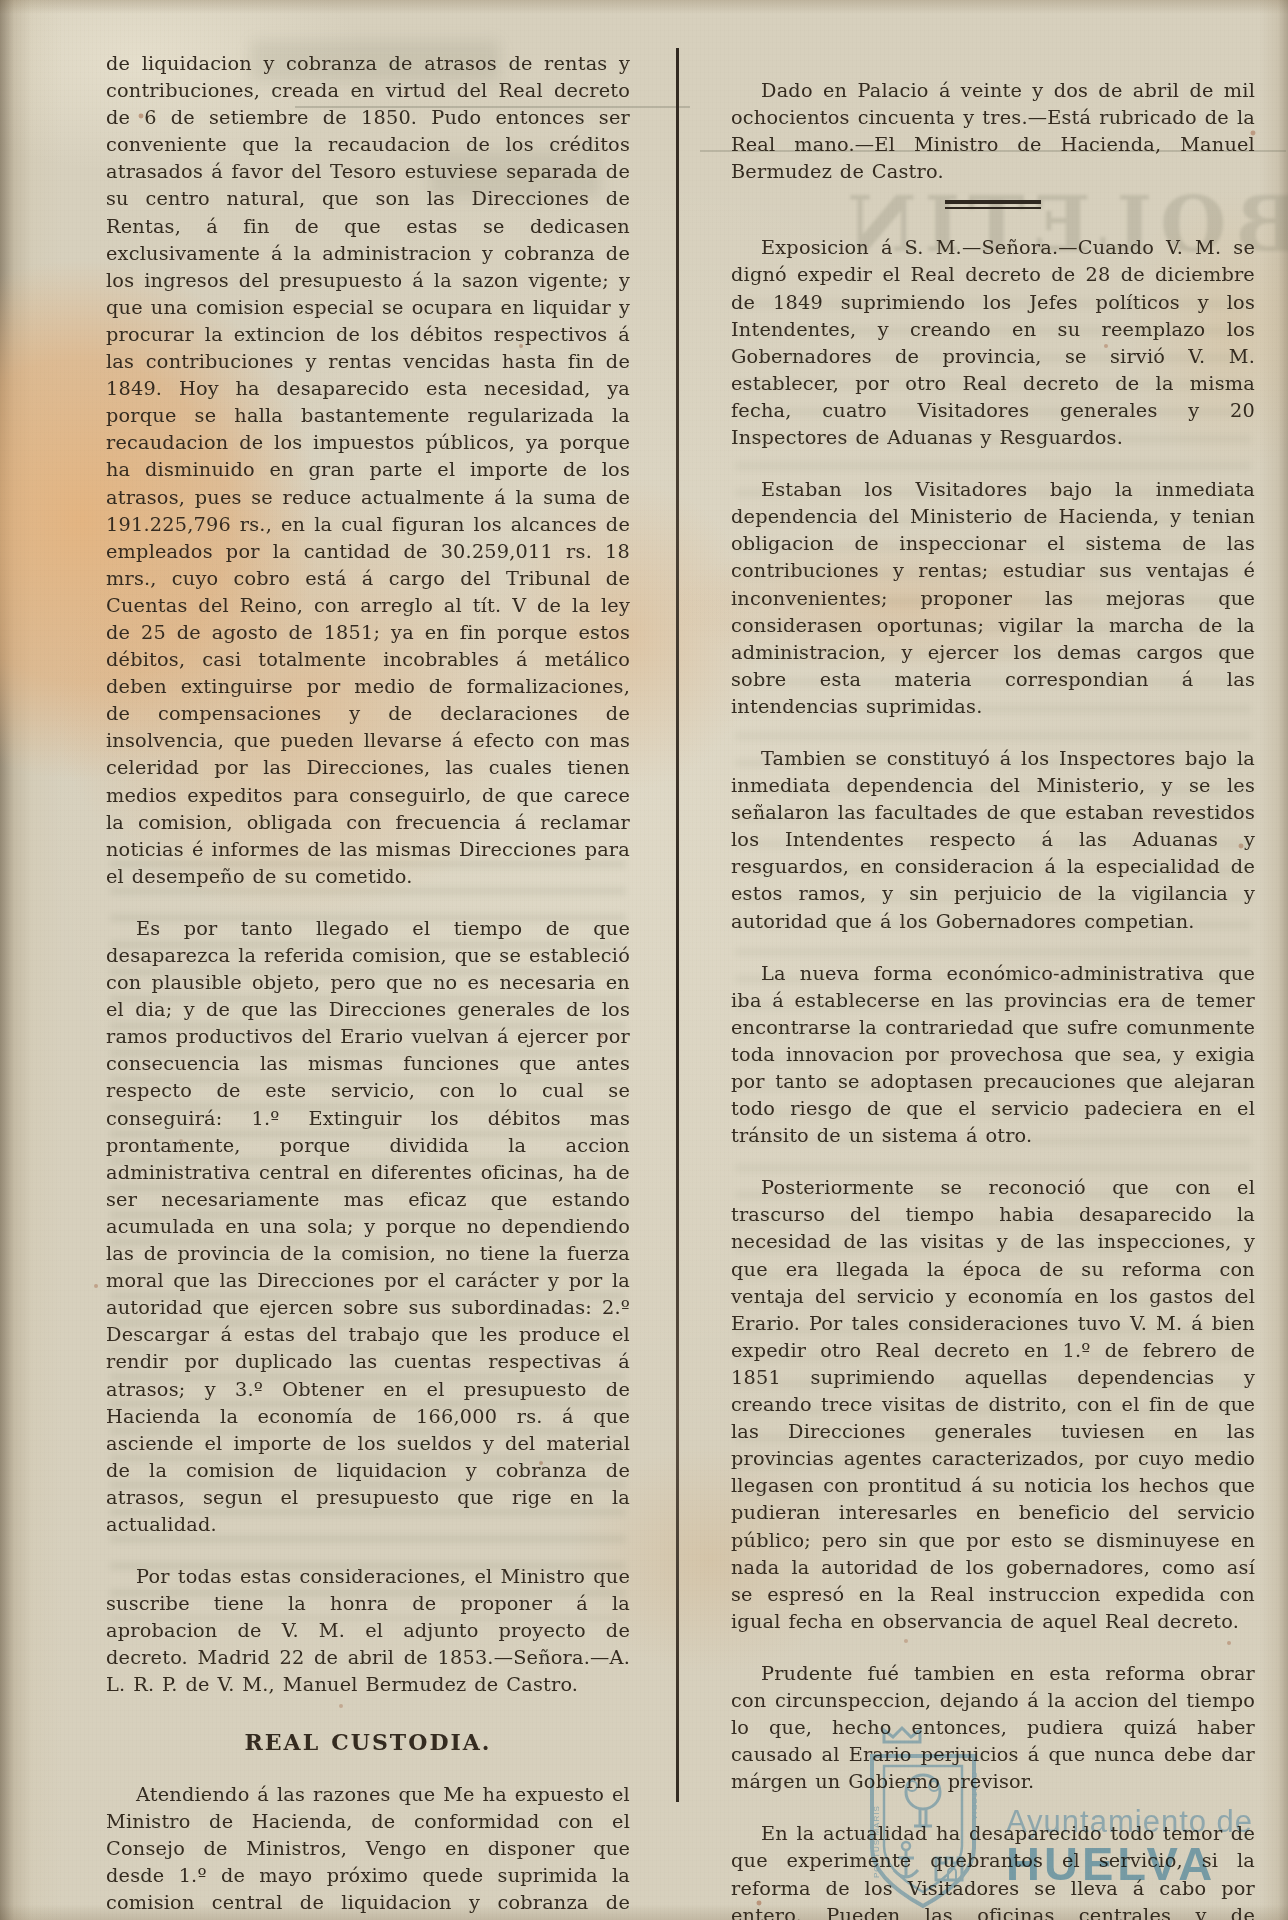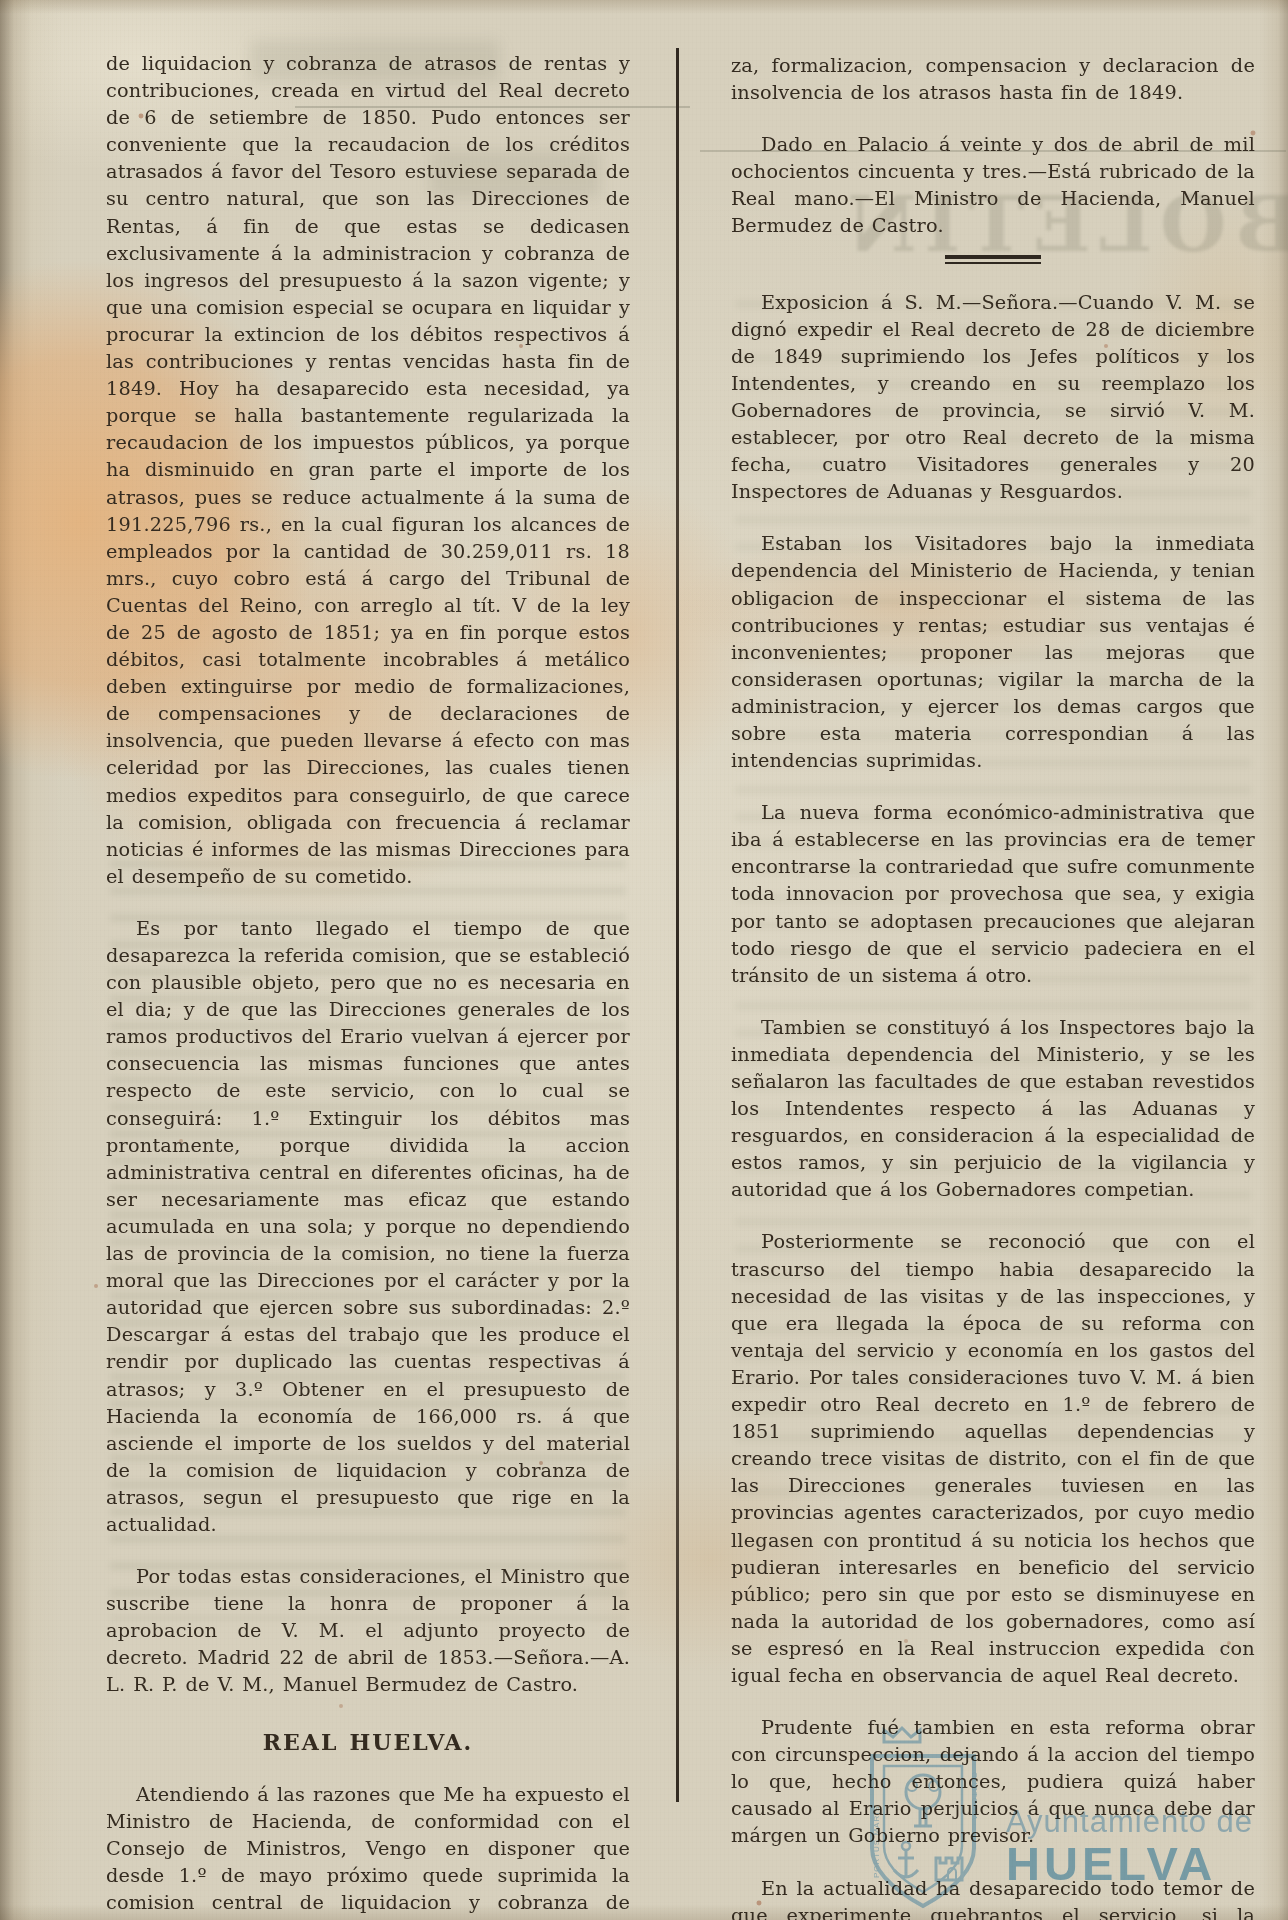"za, formalizacion, compensacion y" p.cont { html: <p>za, formalizacion, compensacion y declaracion de insolvencia de los atrasos hasta fin de 1849.</p> -> none }
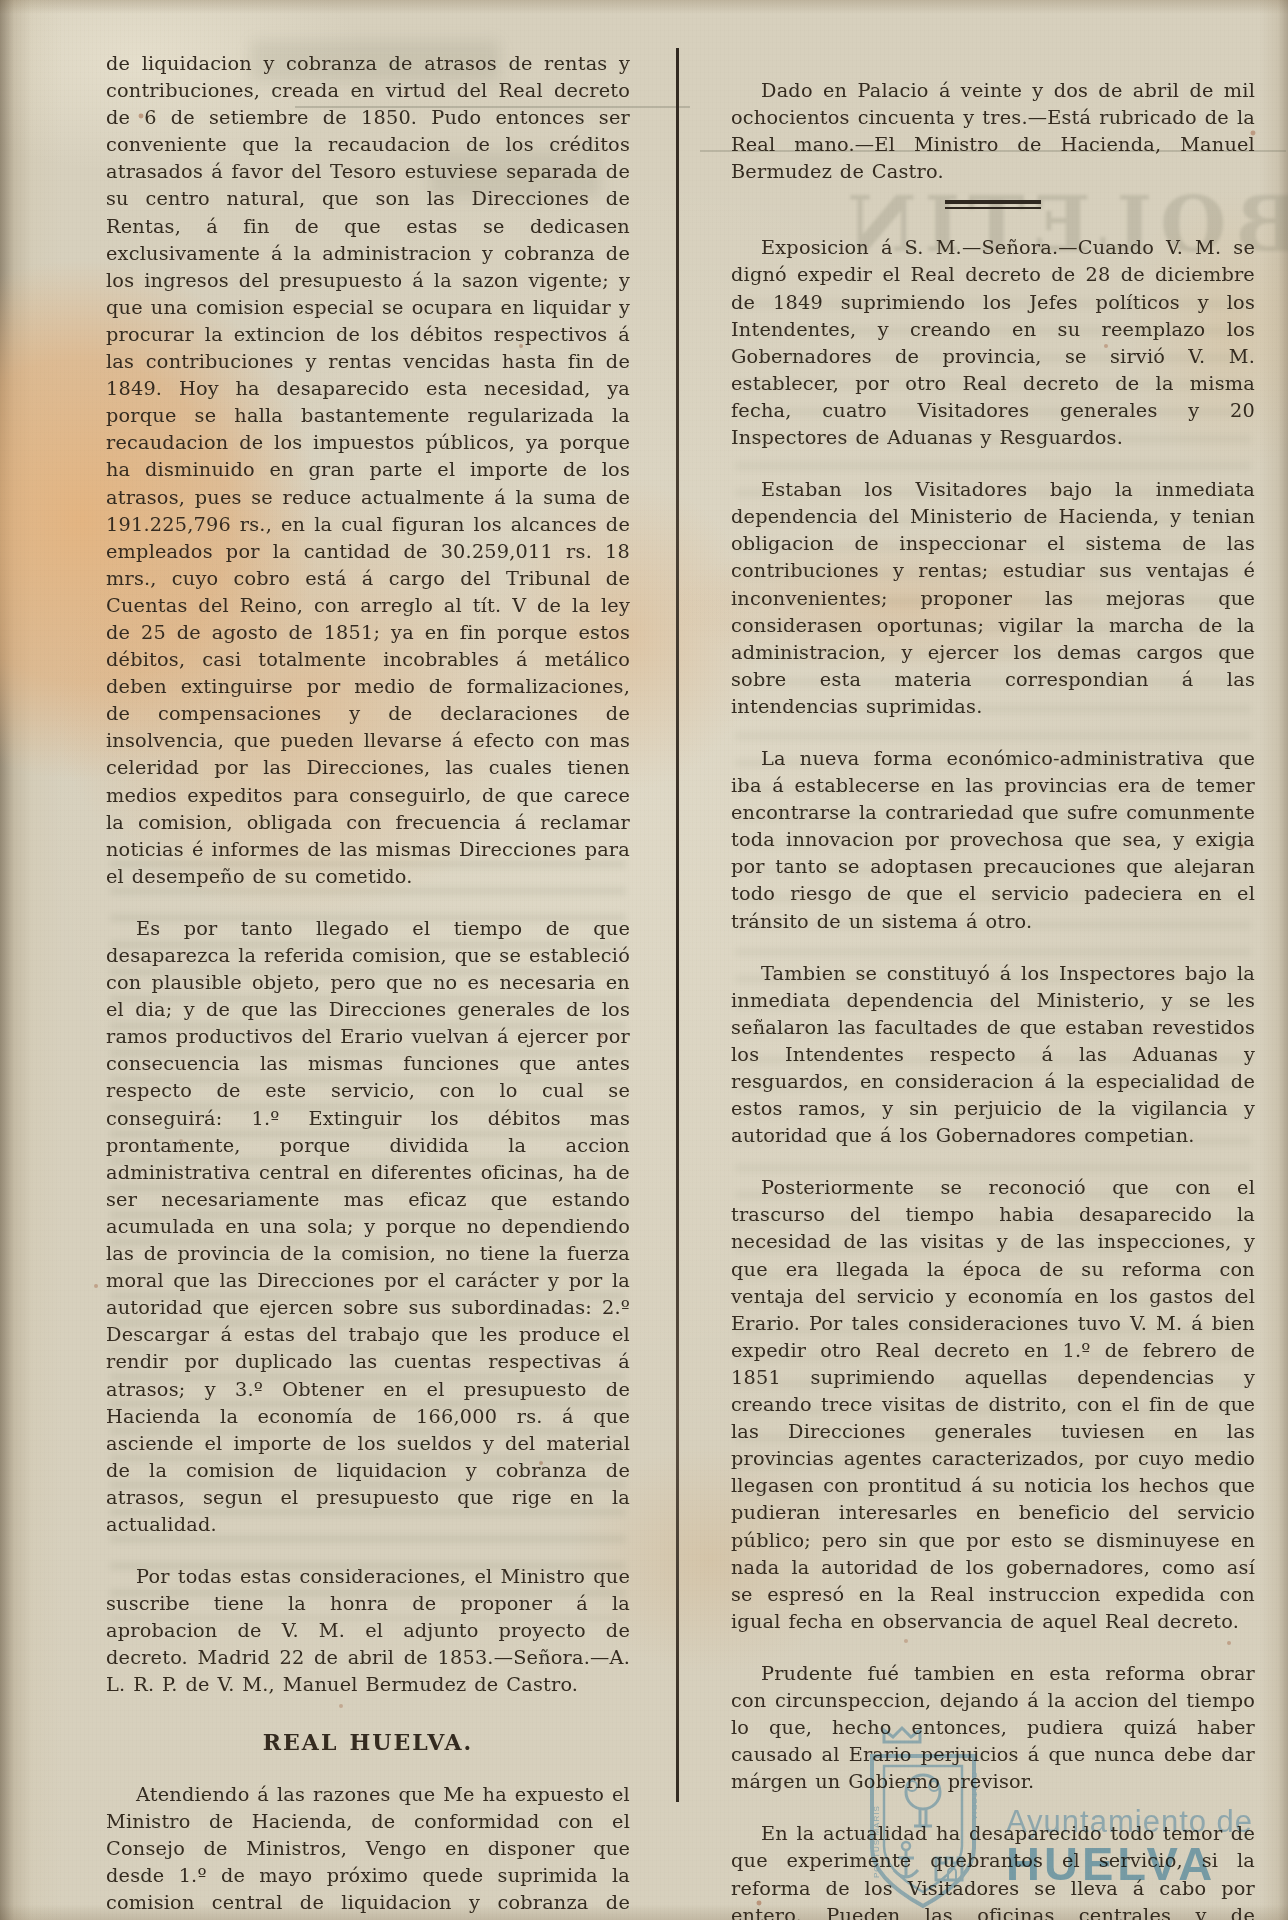"La nueva forma económico-administrativa" p.norm { order: before "Tambien se constituyó á los" -> after "Tambien se constituyó á los" }
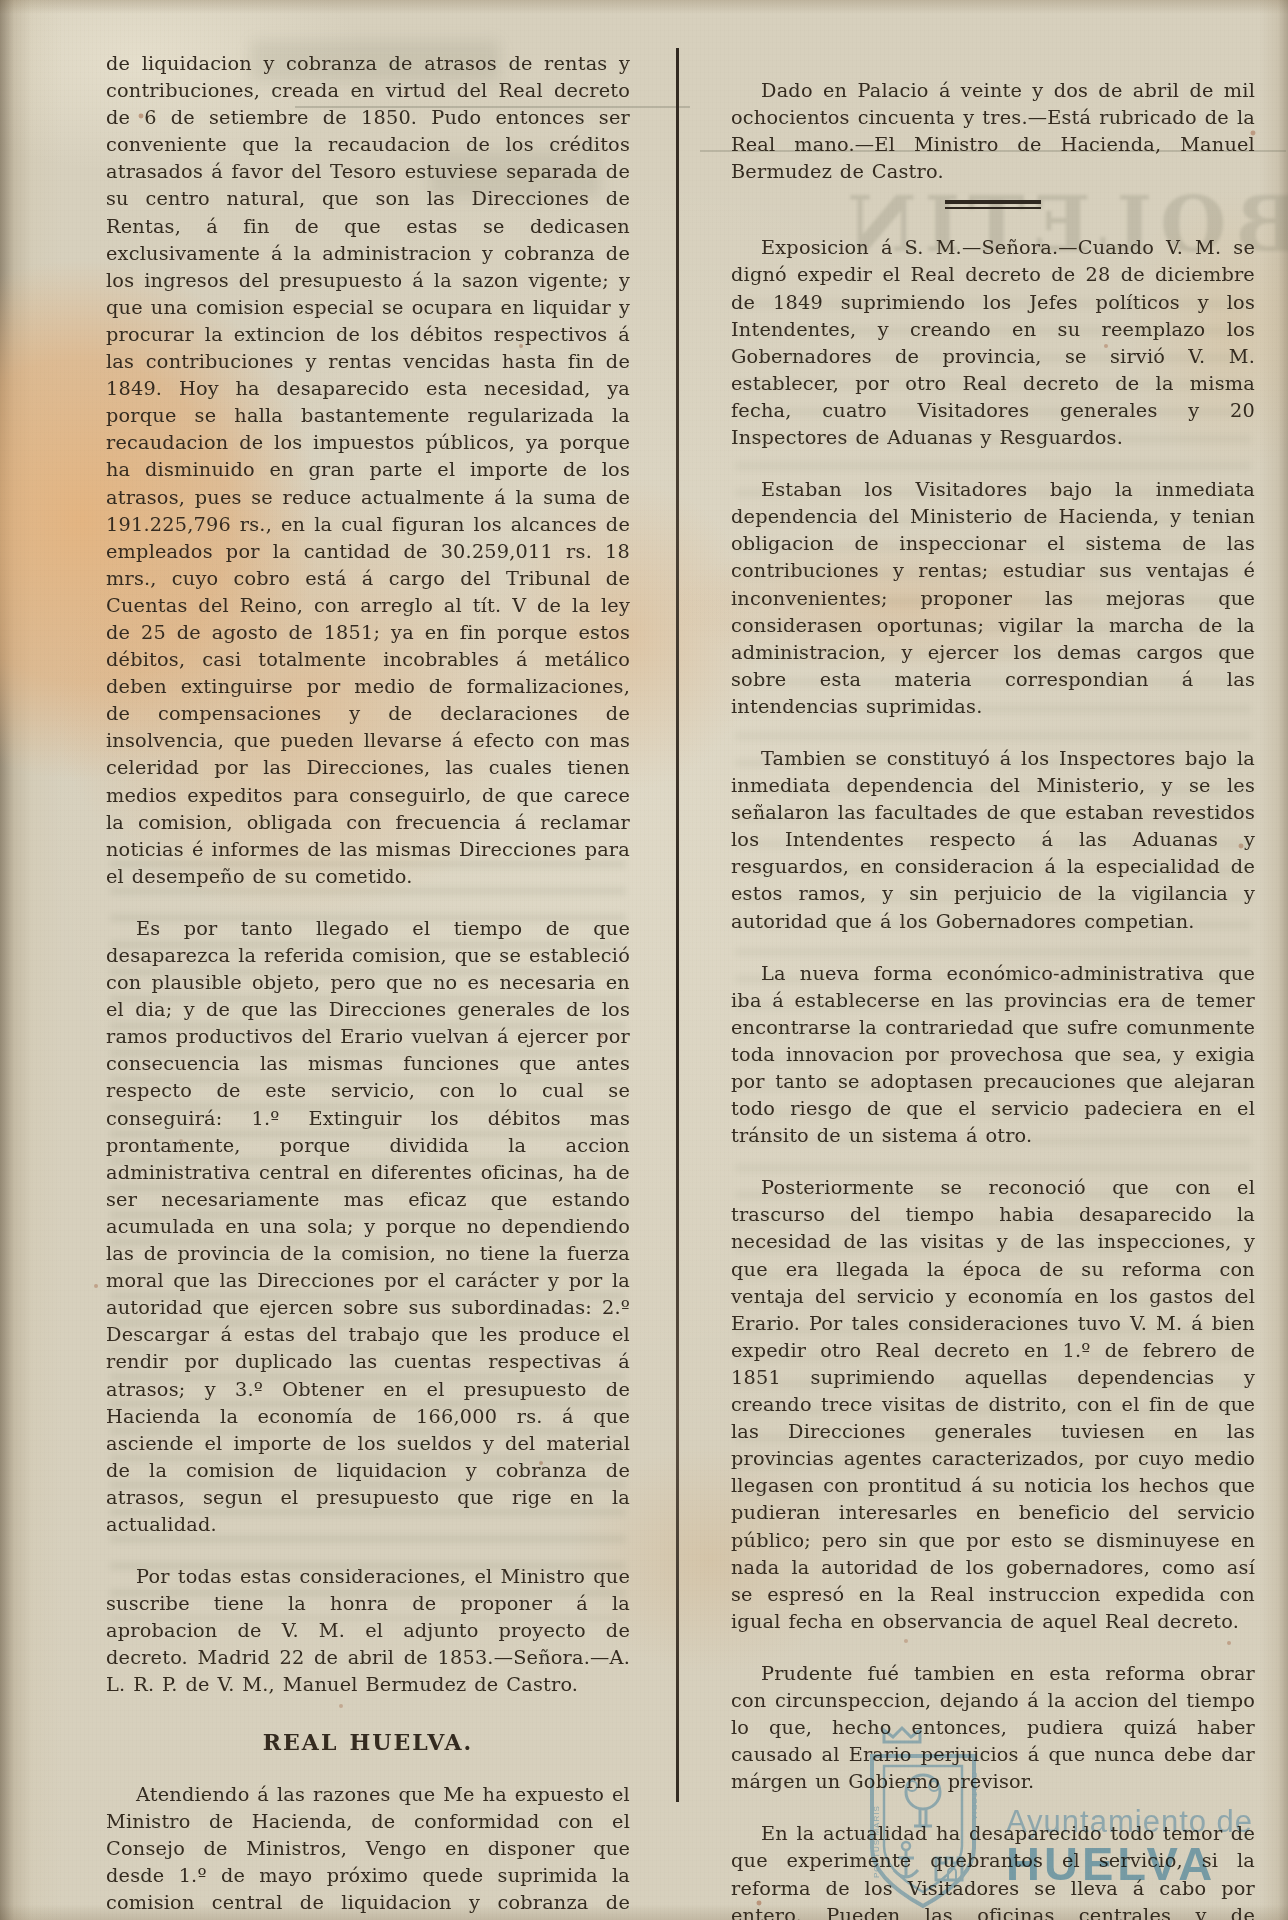"REAL HUELVA." div.decree-heading { text: HUELVA -> CUSTODIA }
